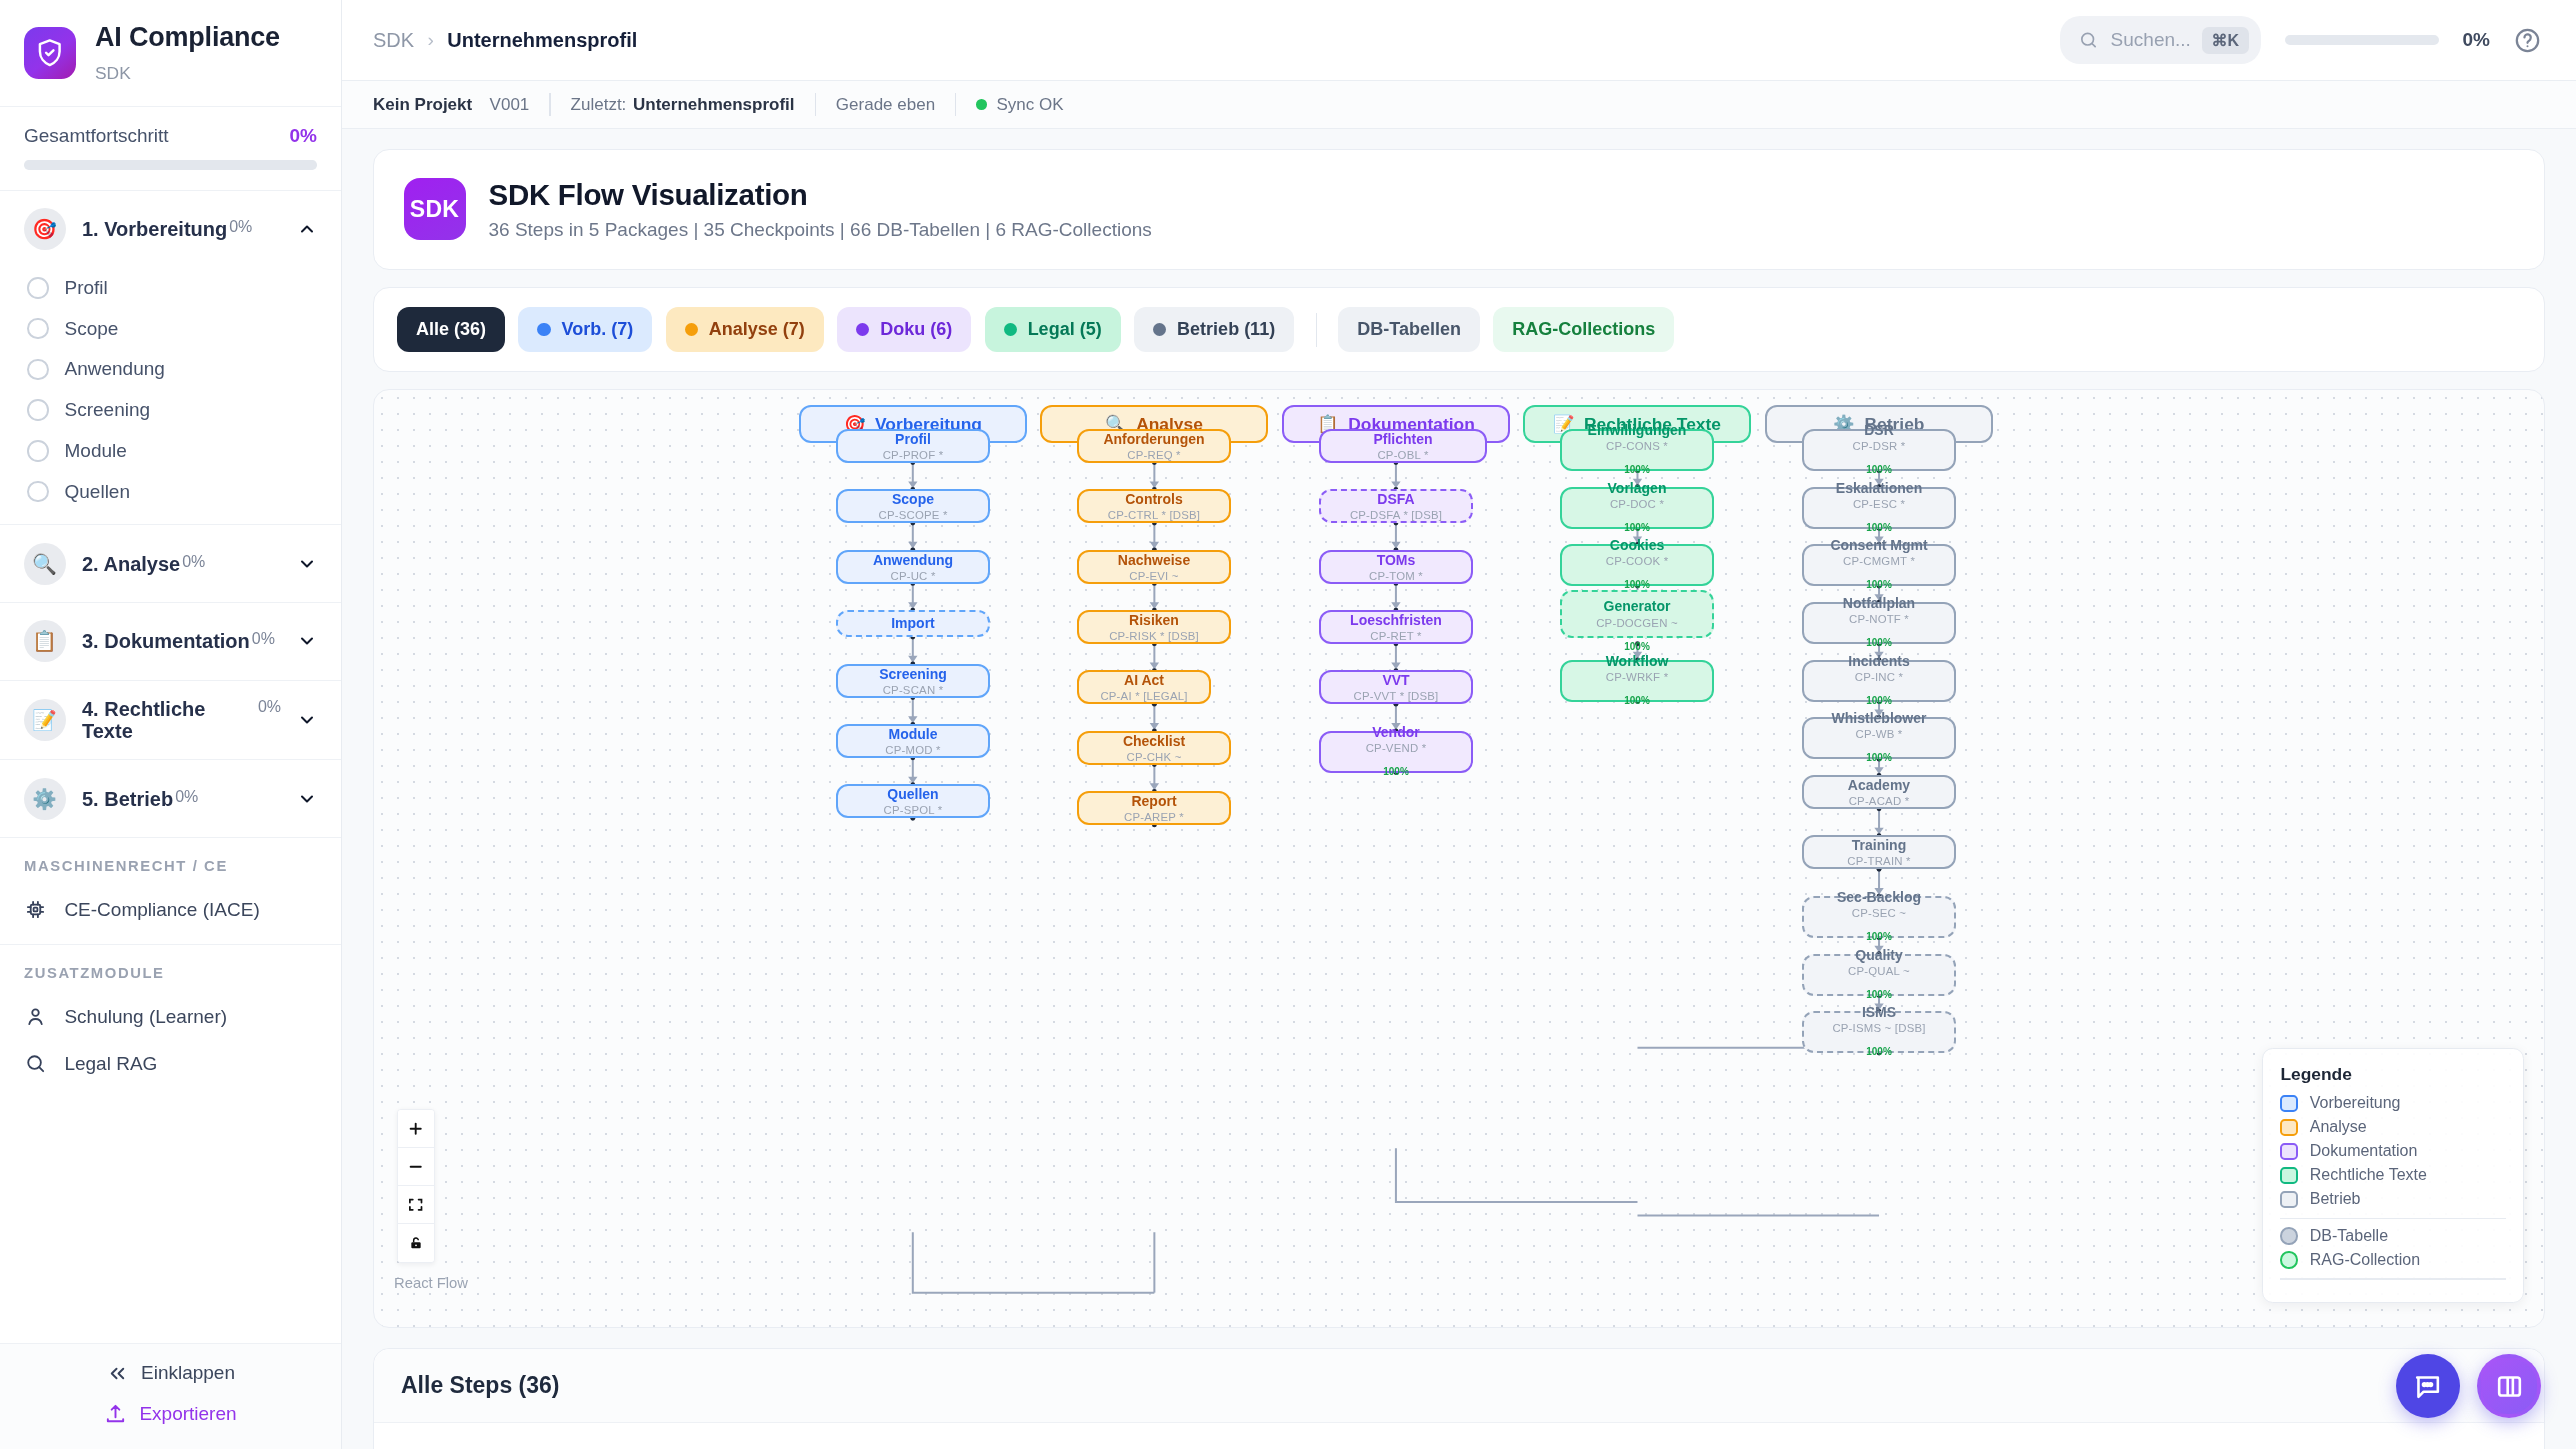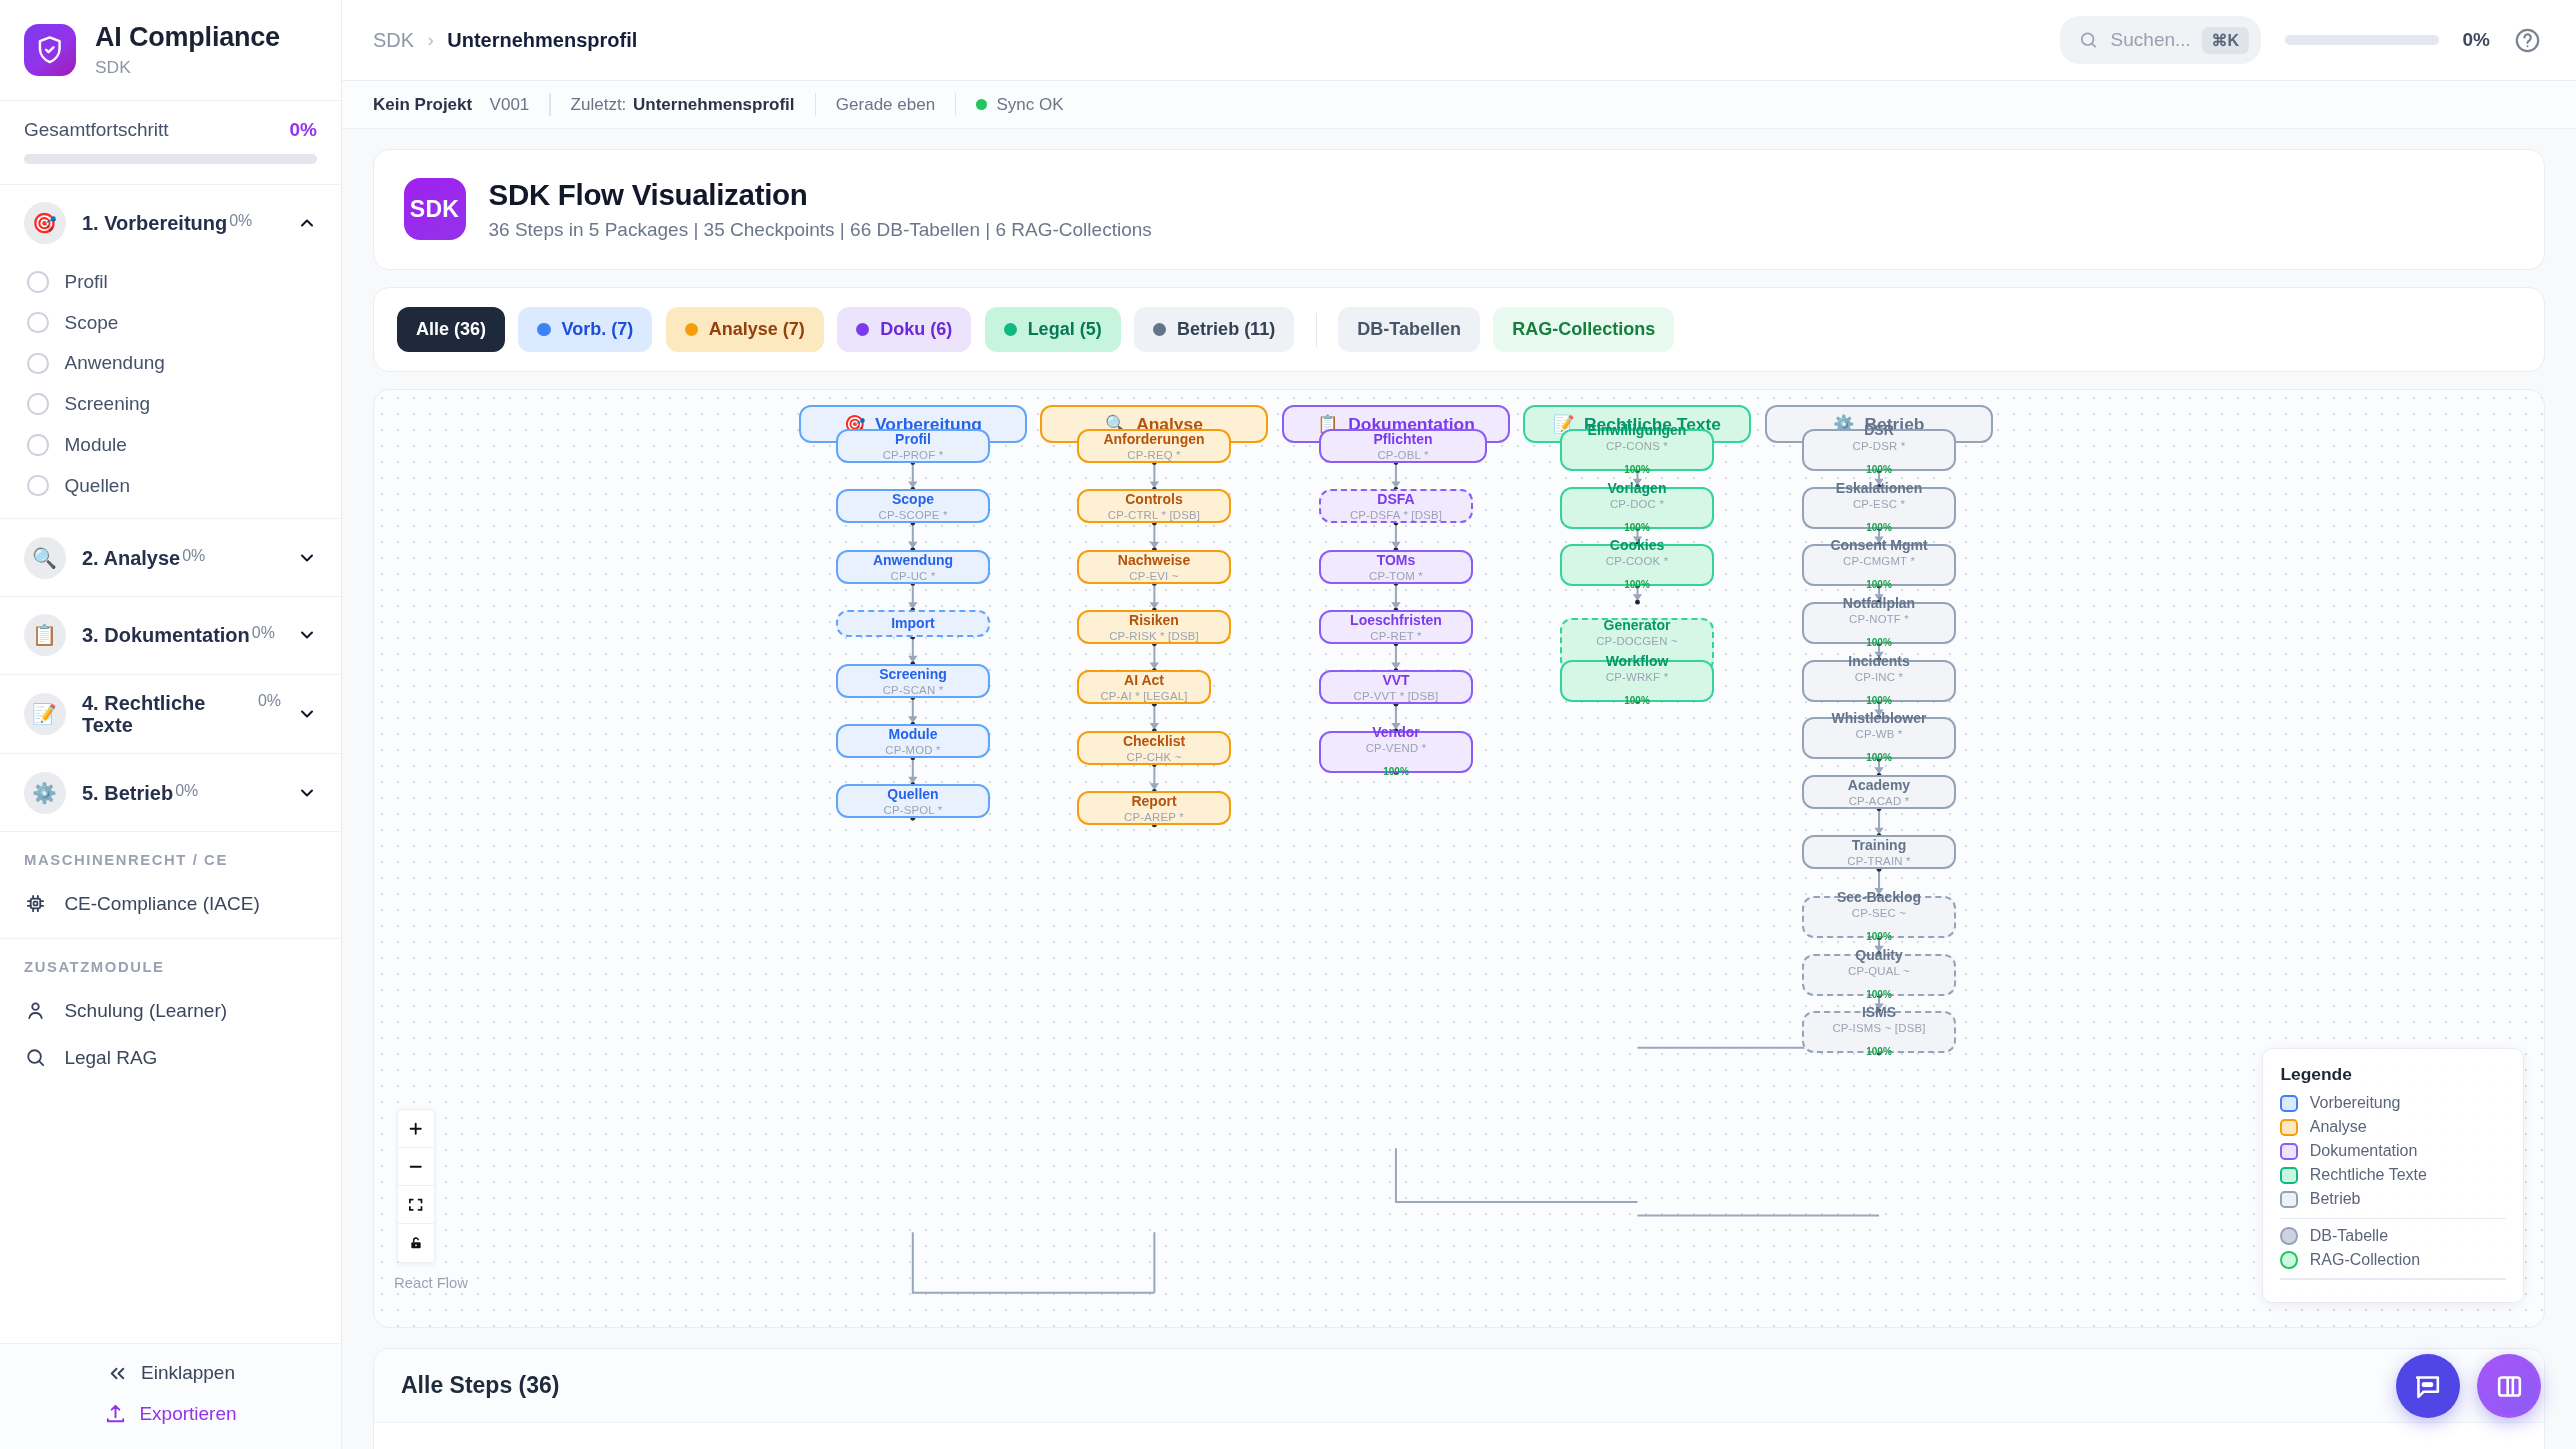"AI Compliance" .brand-txt { gap: 7px -> 13px }
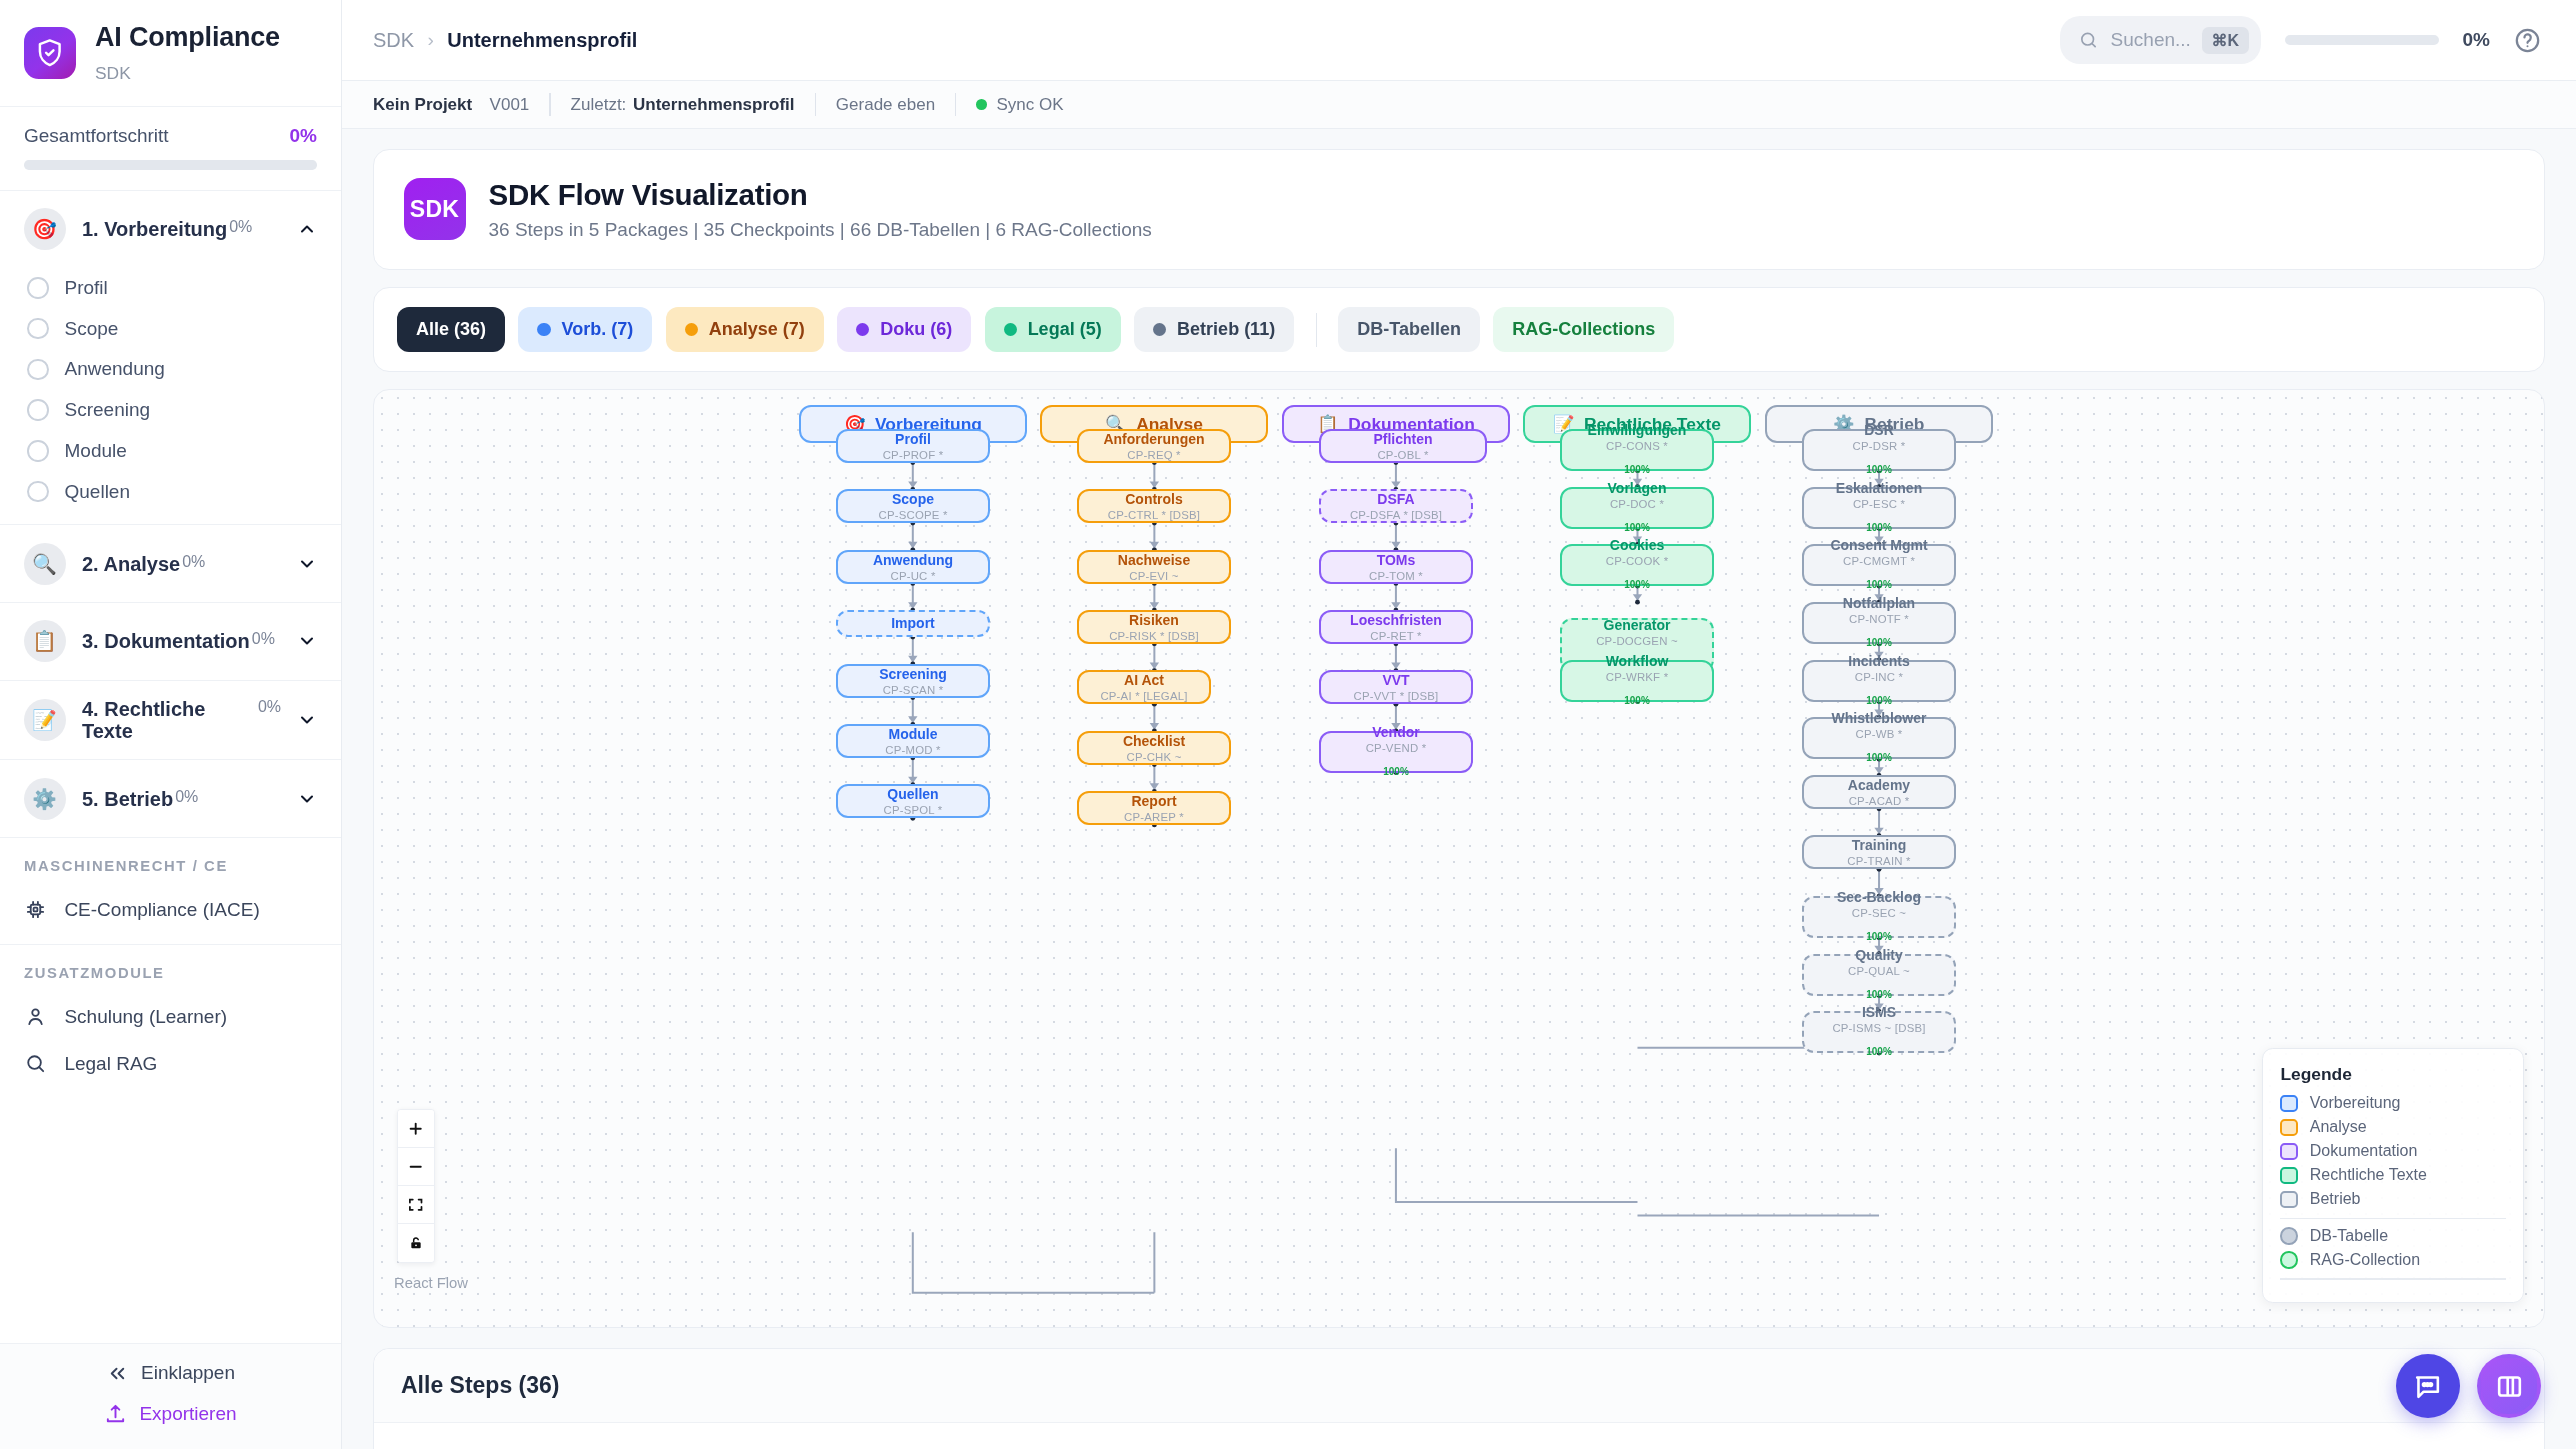"Generator" div.node { height: 54px -> 48px; justify-content: none -> space-between; top: 228px -> 200px }
